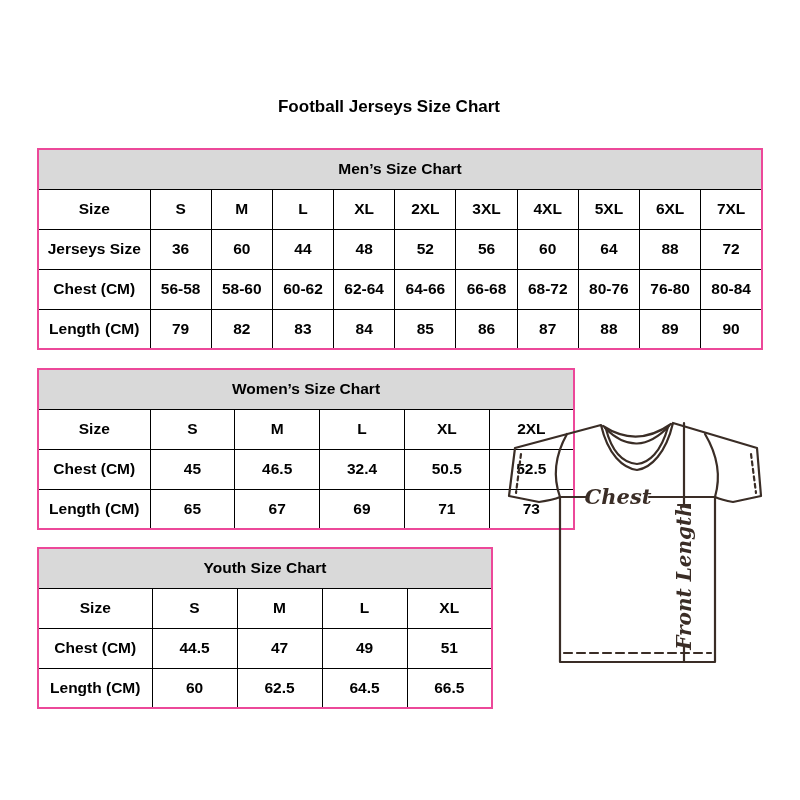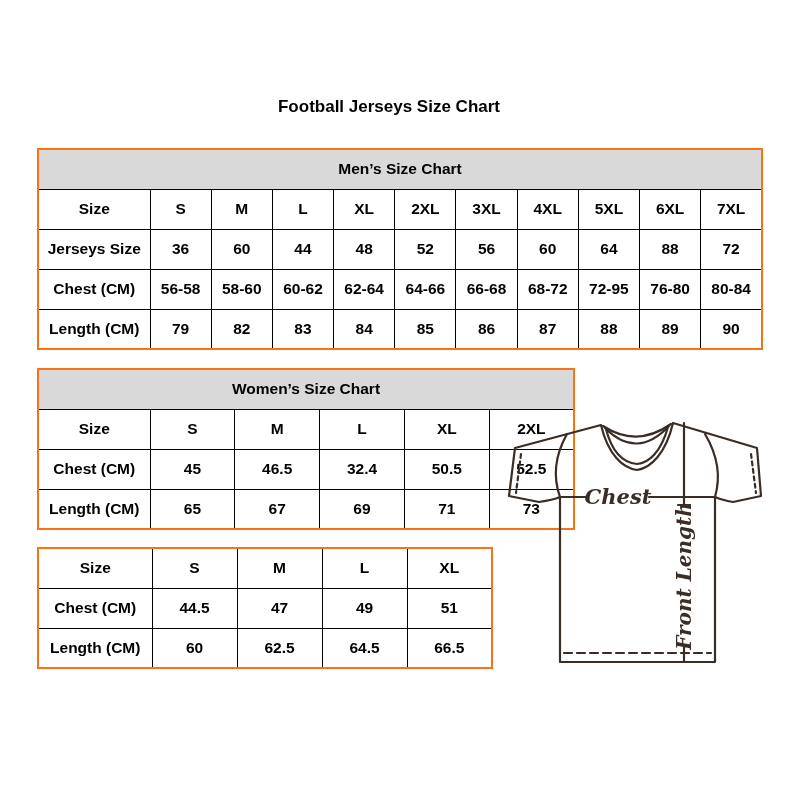"Men’s Size Chart" table.size { border: 2px solid #f97316 -> 2px solid #ec4899 }
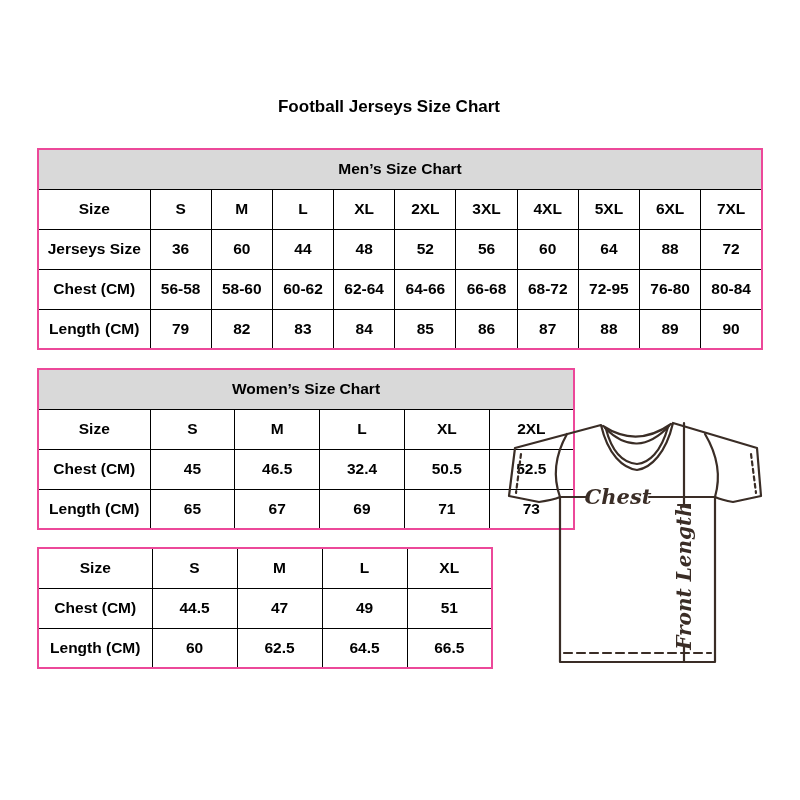"72-95" td { text: 72-95 -> 80-76 }
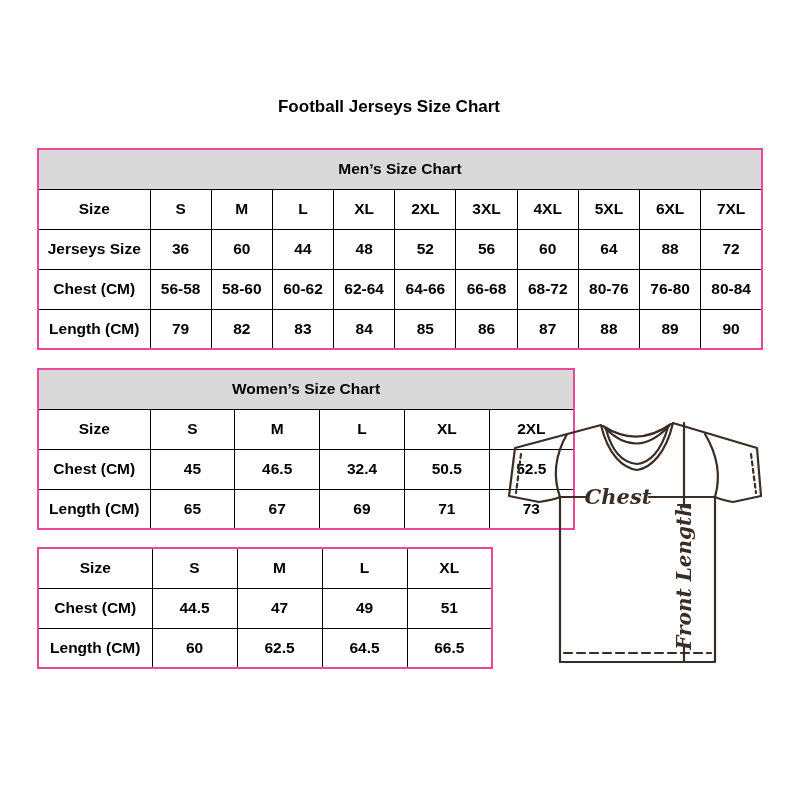"Youth Size Chart" tr { html: none -> <tr> <td>Youth Size Chart</td> </tr> }
